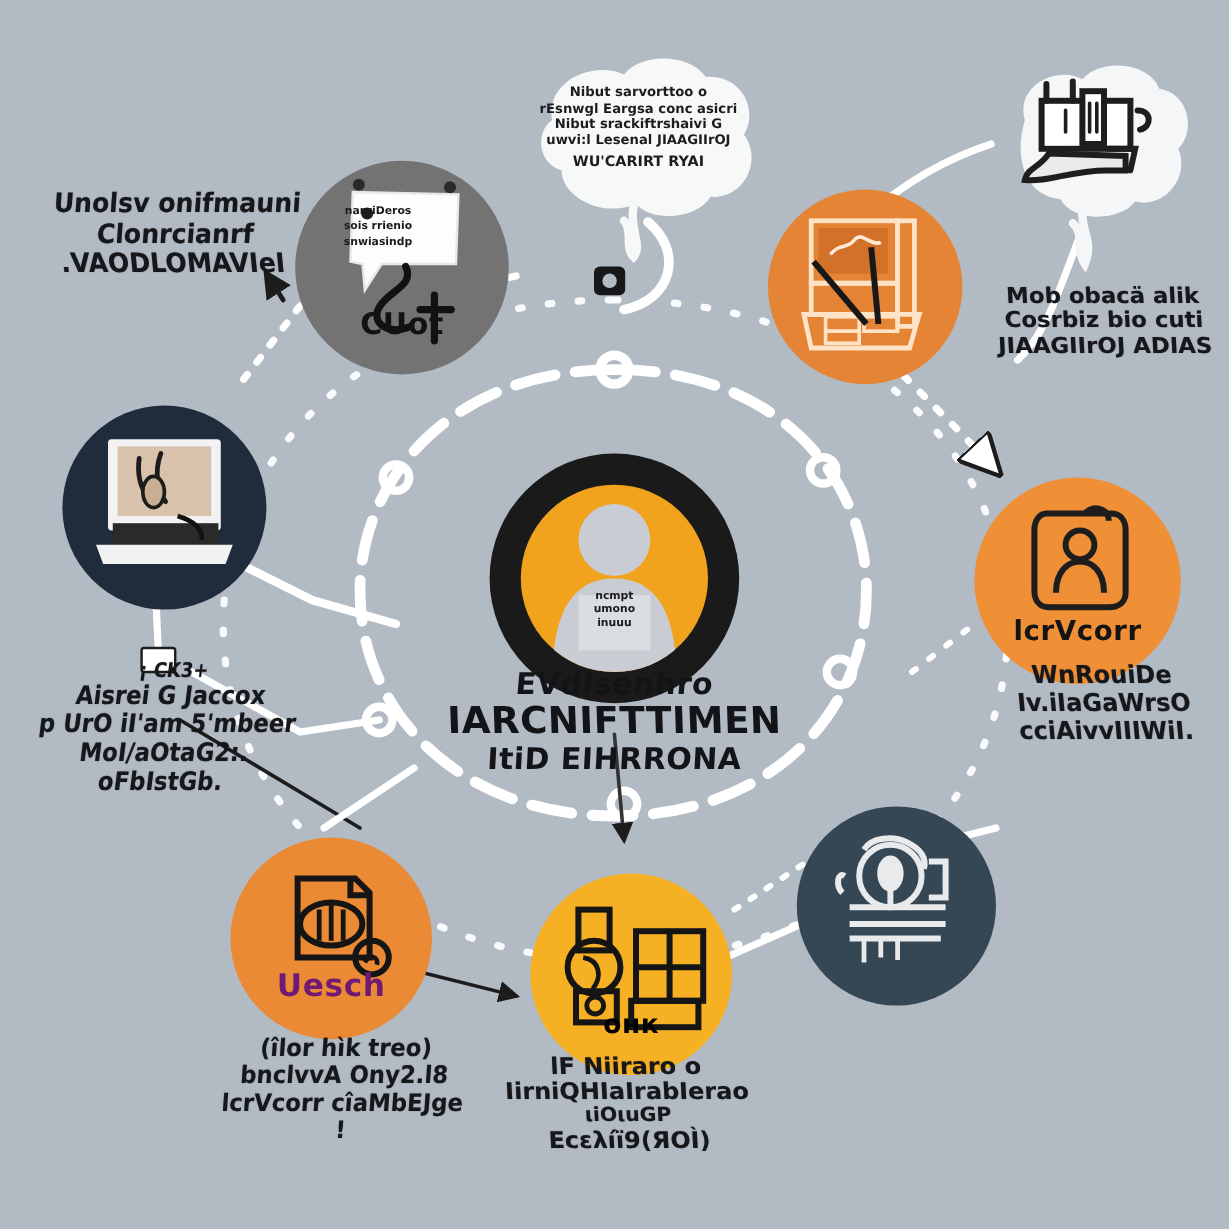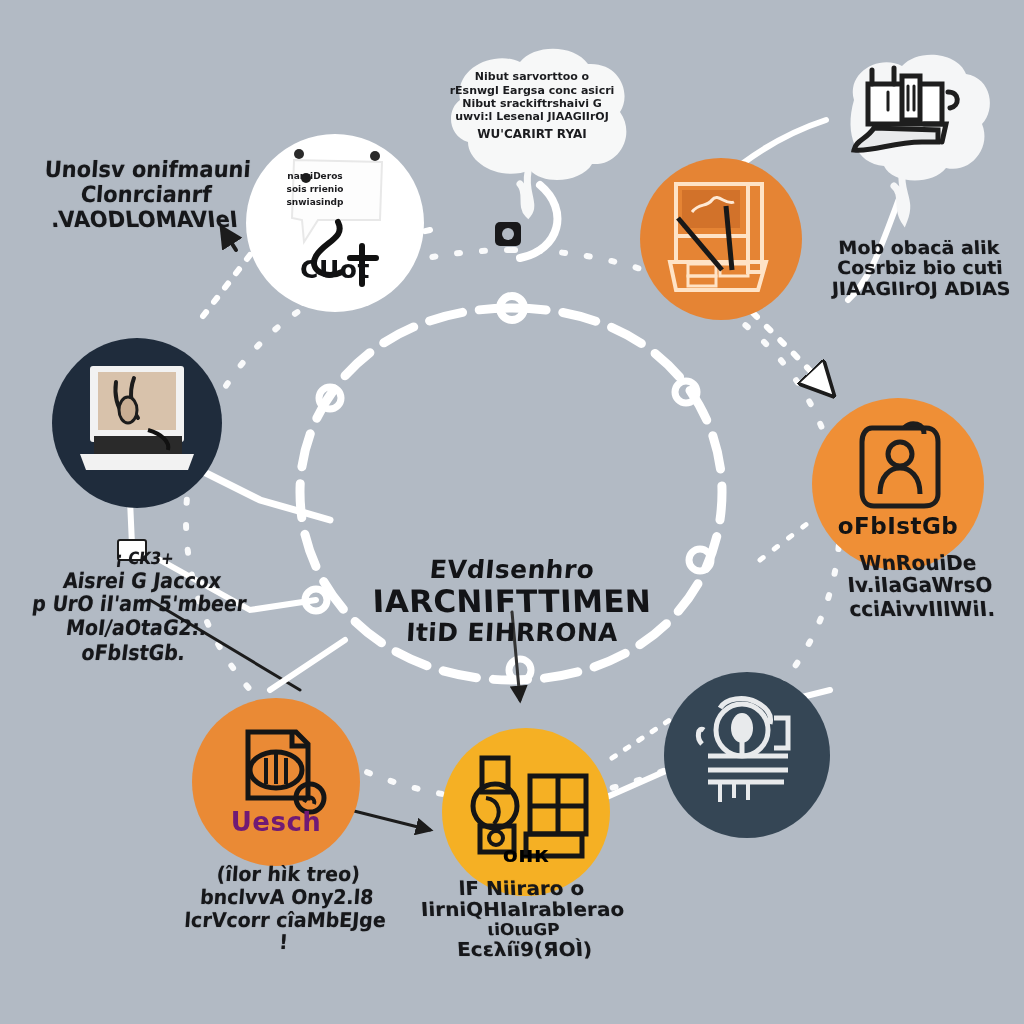"narviDeros" div.node { background: #ffffff -> #737373 }
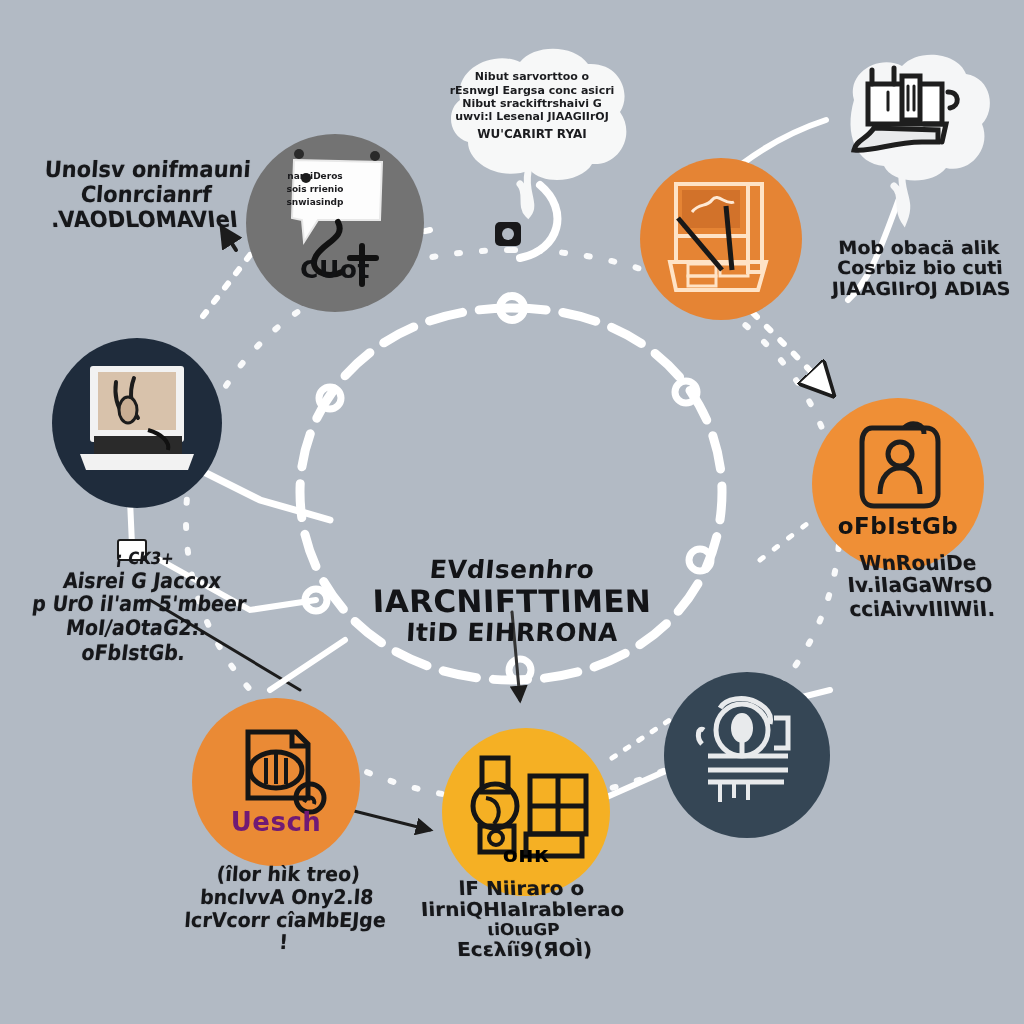"ncmpt" div.node { html: none -> <div> <div> <svg> <circle></circle> <path></path> <rect></rect> </svg> <div> <span>ncmpt</span><br> <span>umono</span><br> <span>inuuu</span> </div> </div> </div> }
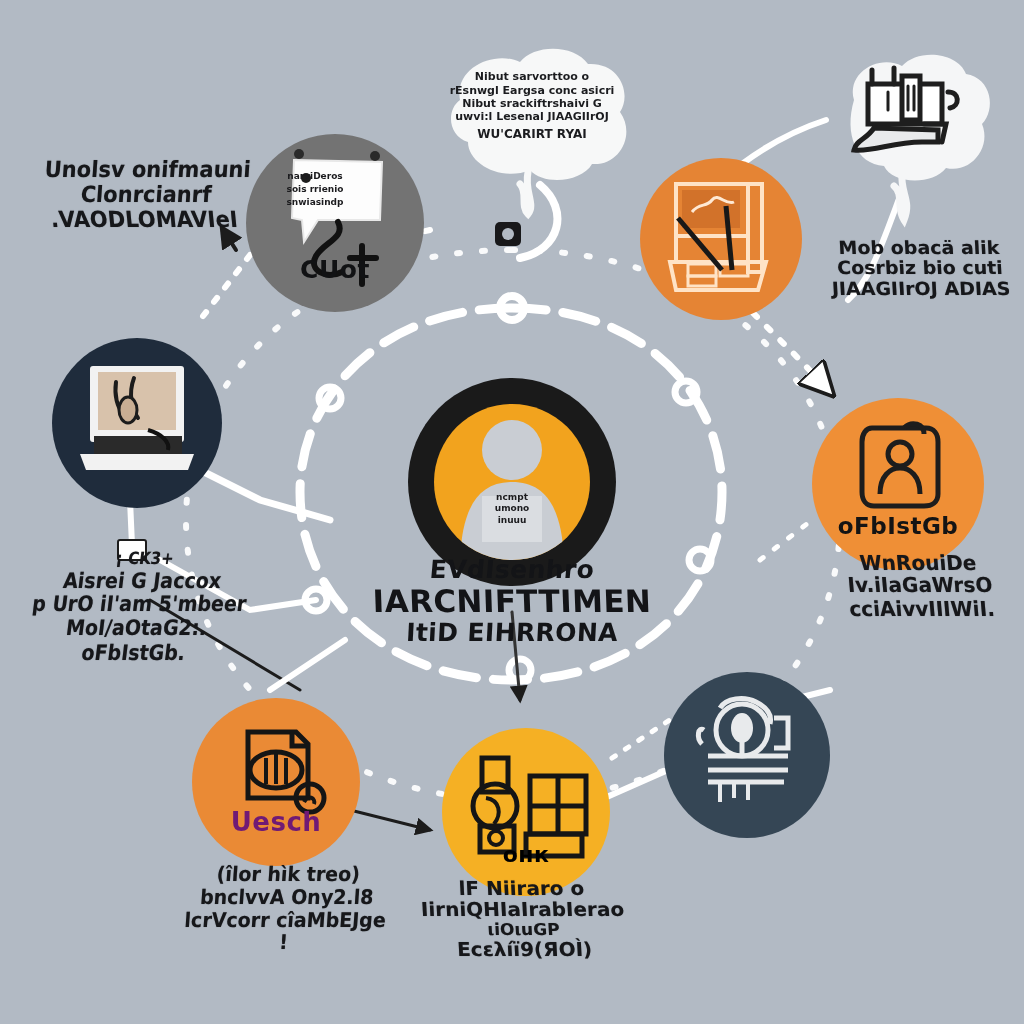"oFbIstGb" div.inner-label { text: oFbIstGb -> lcrVcorr }
